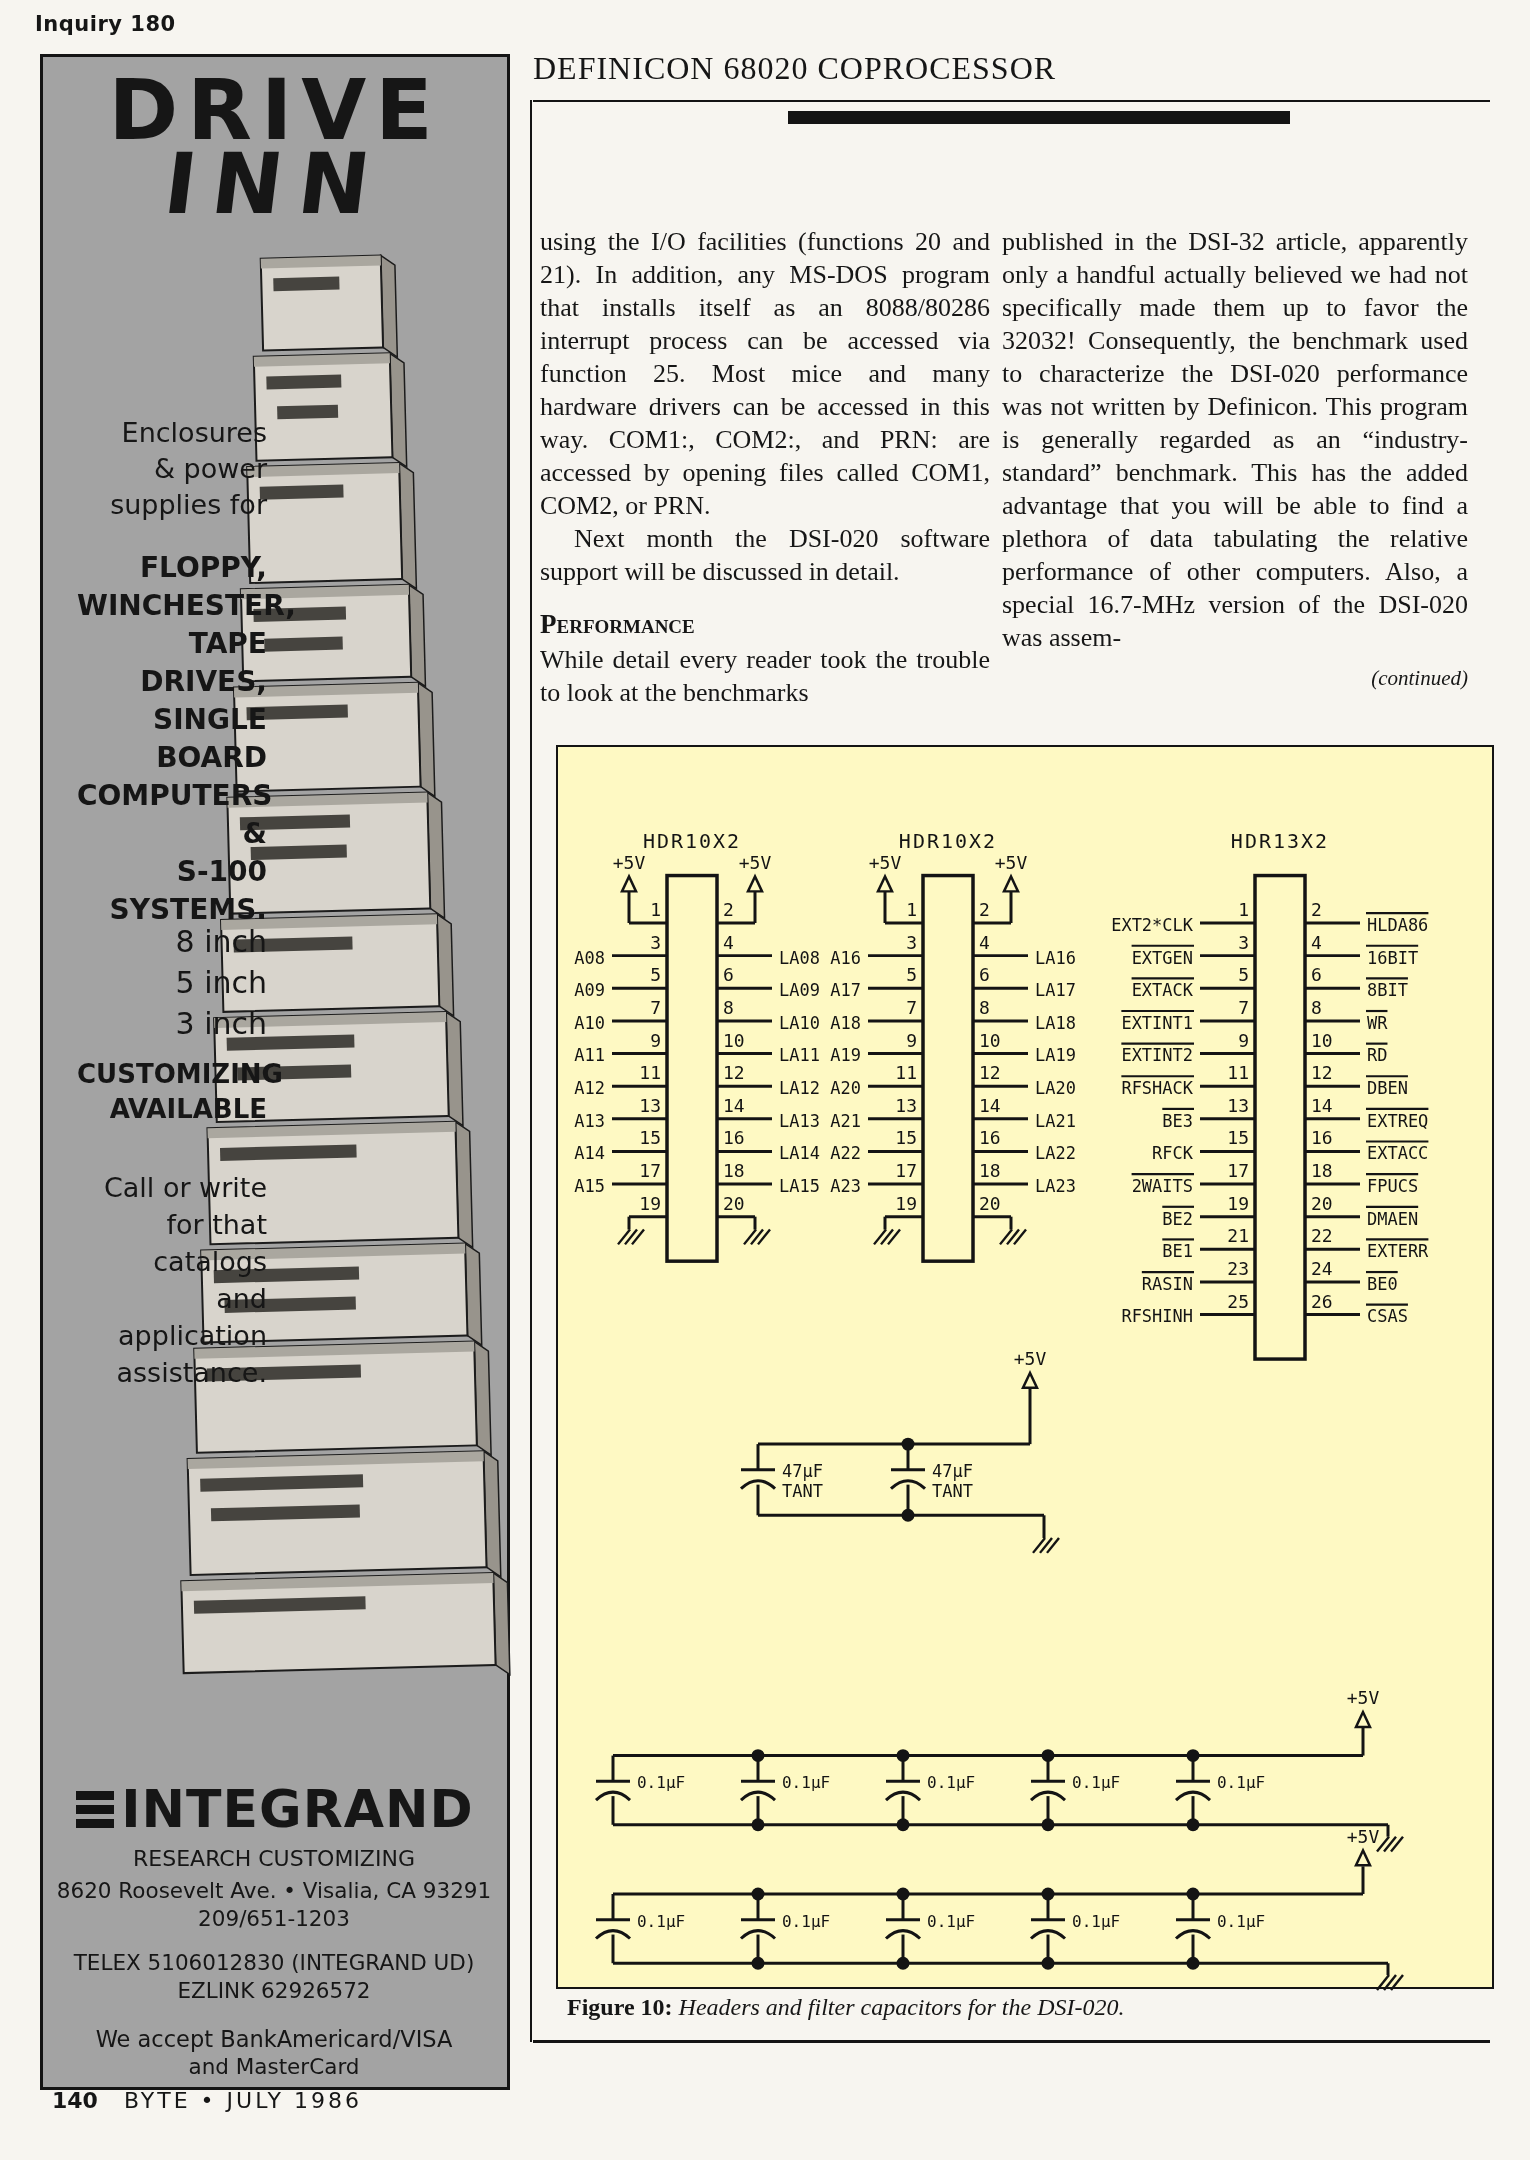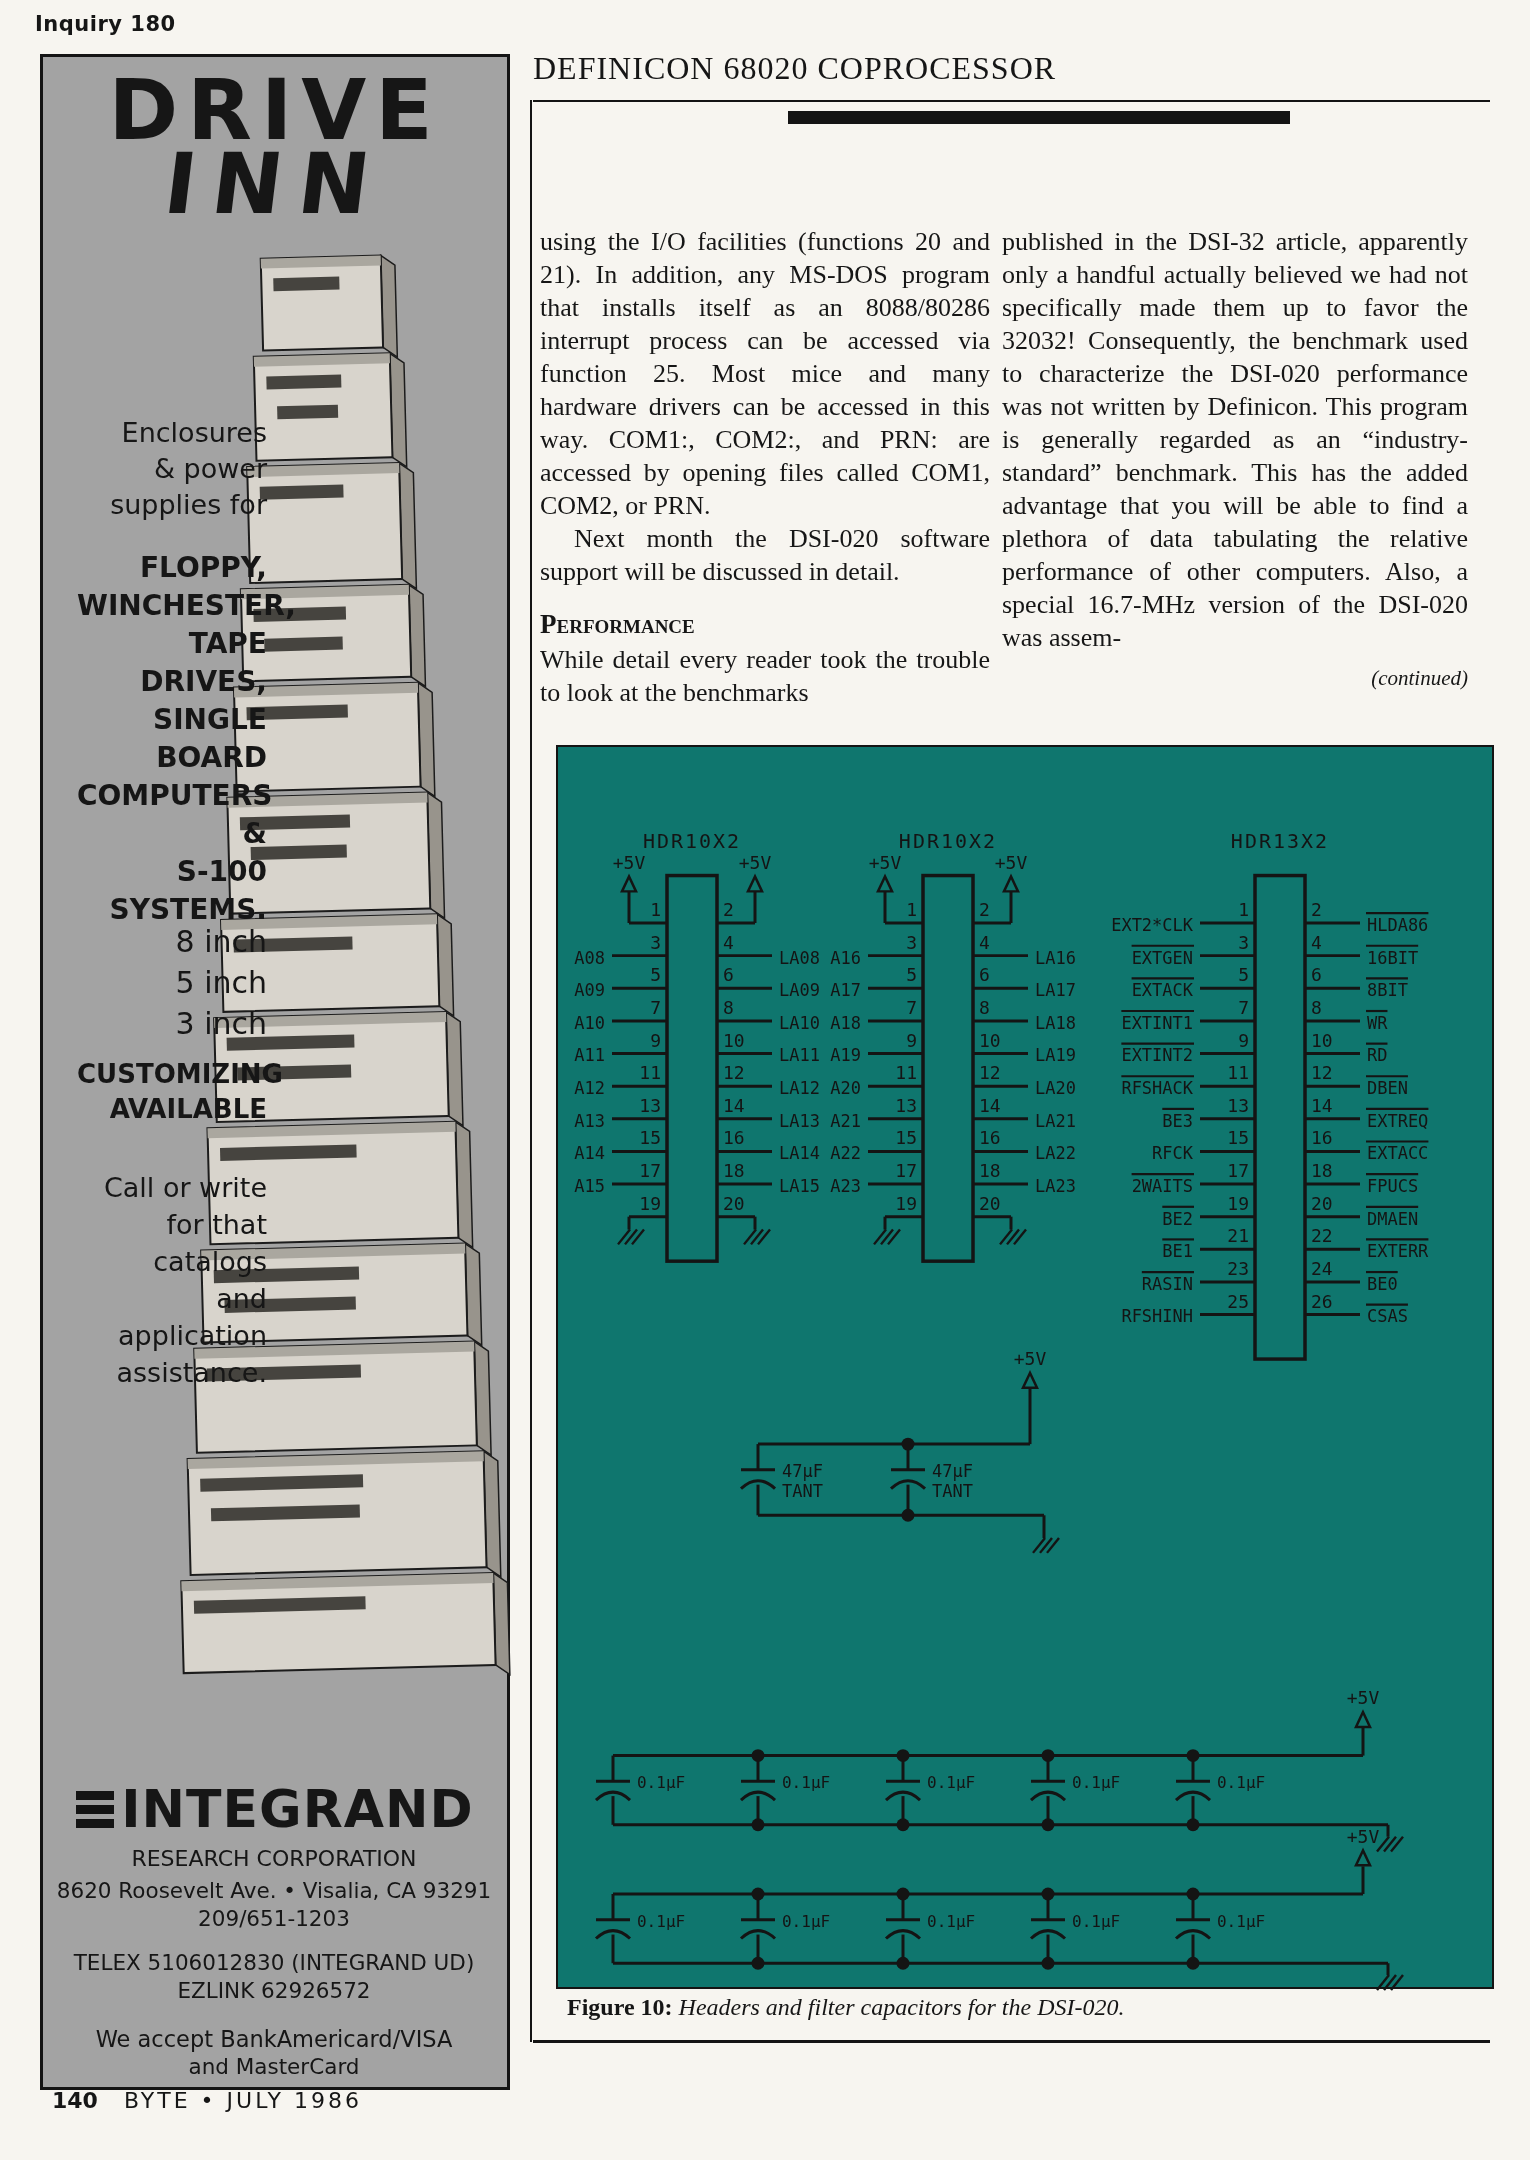"HDR10X2" .figure-box { background: #0f766e -> #fef9c3 }
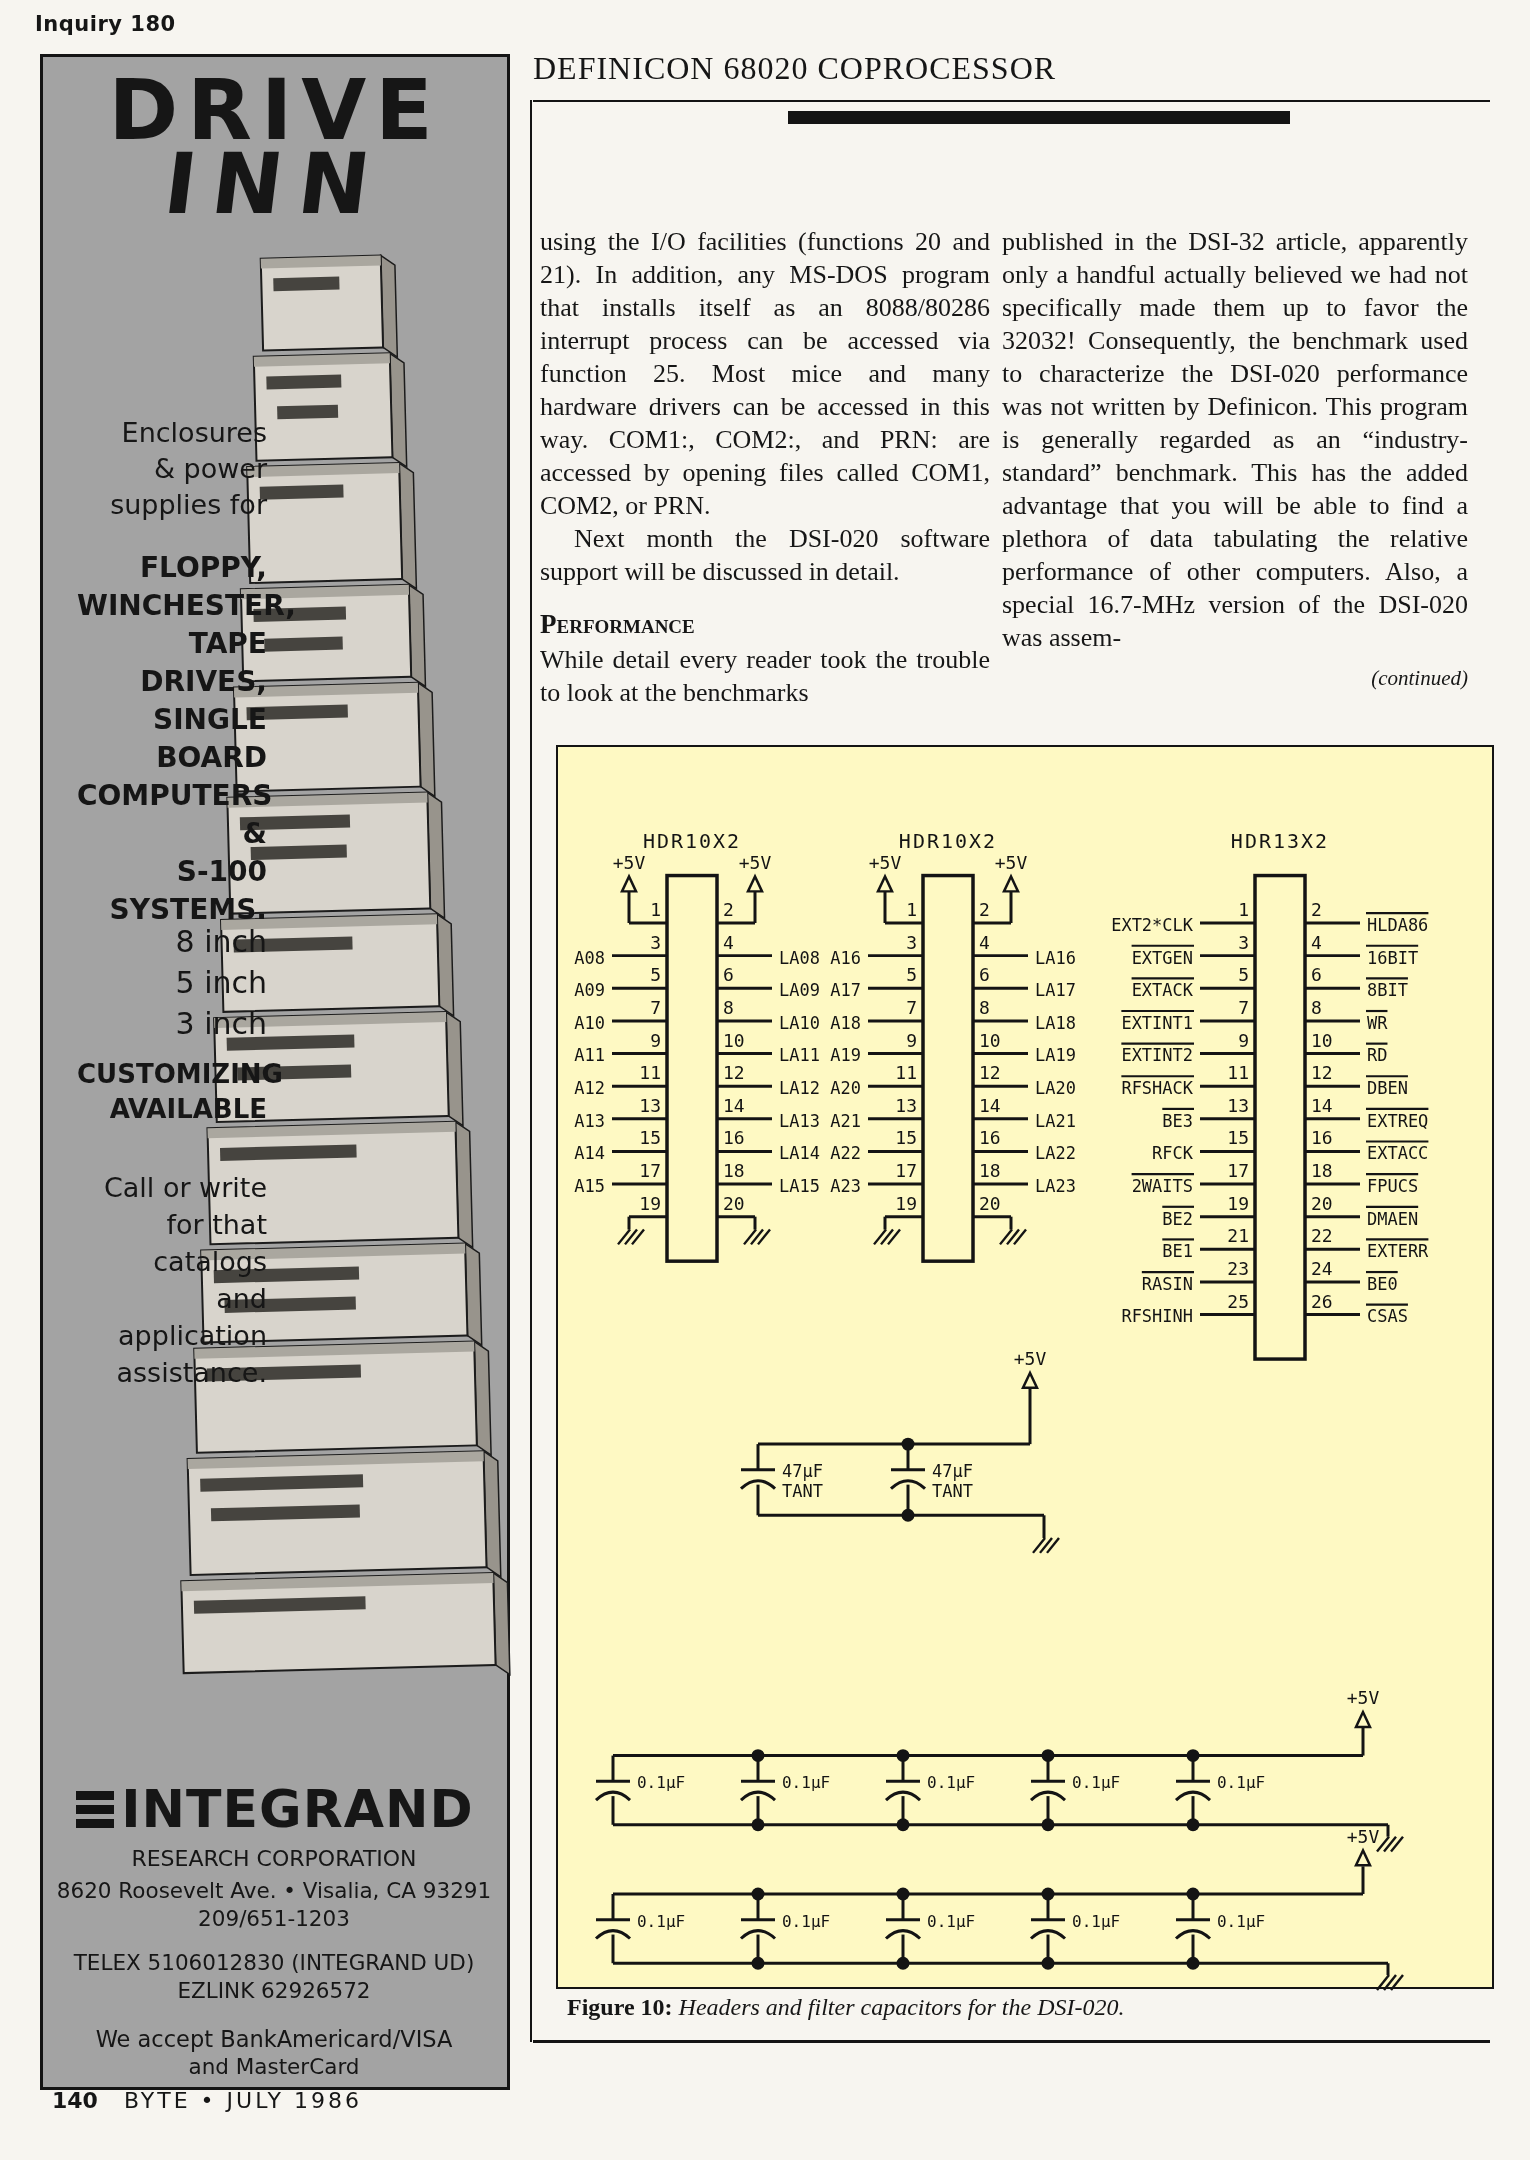"RESEARCH CORPORATION" div.division { text: CORPORATION -> CUSTOMIZING }
